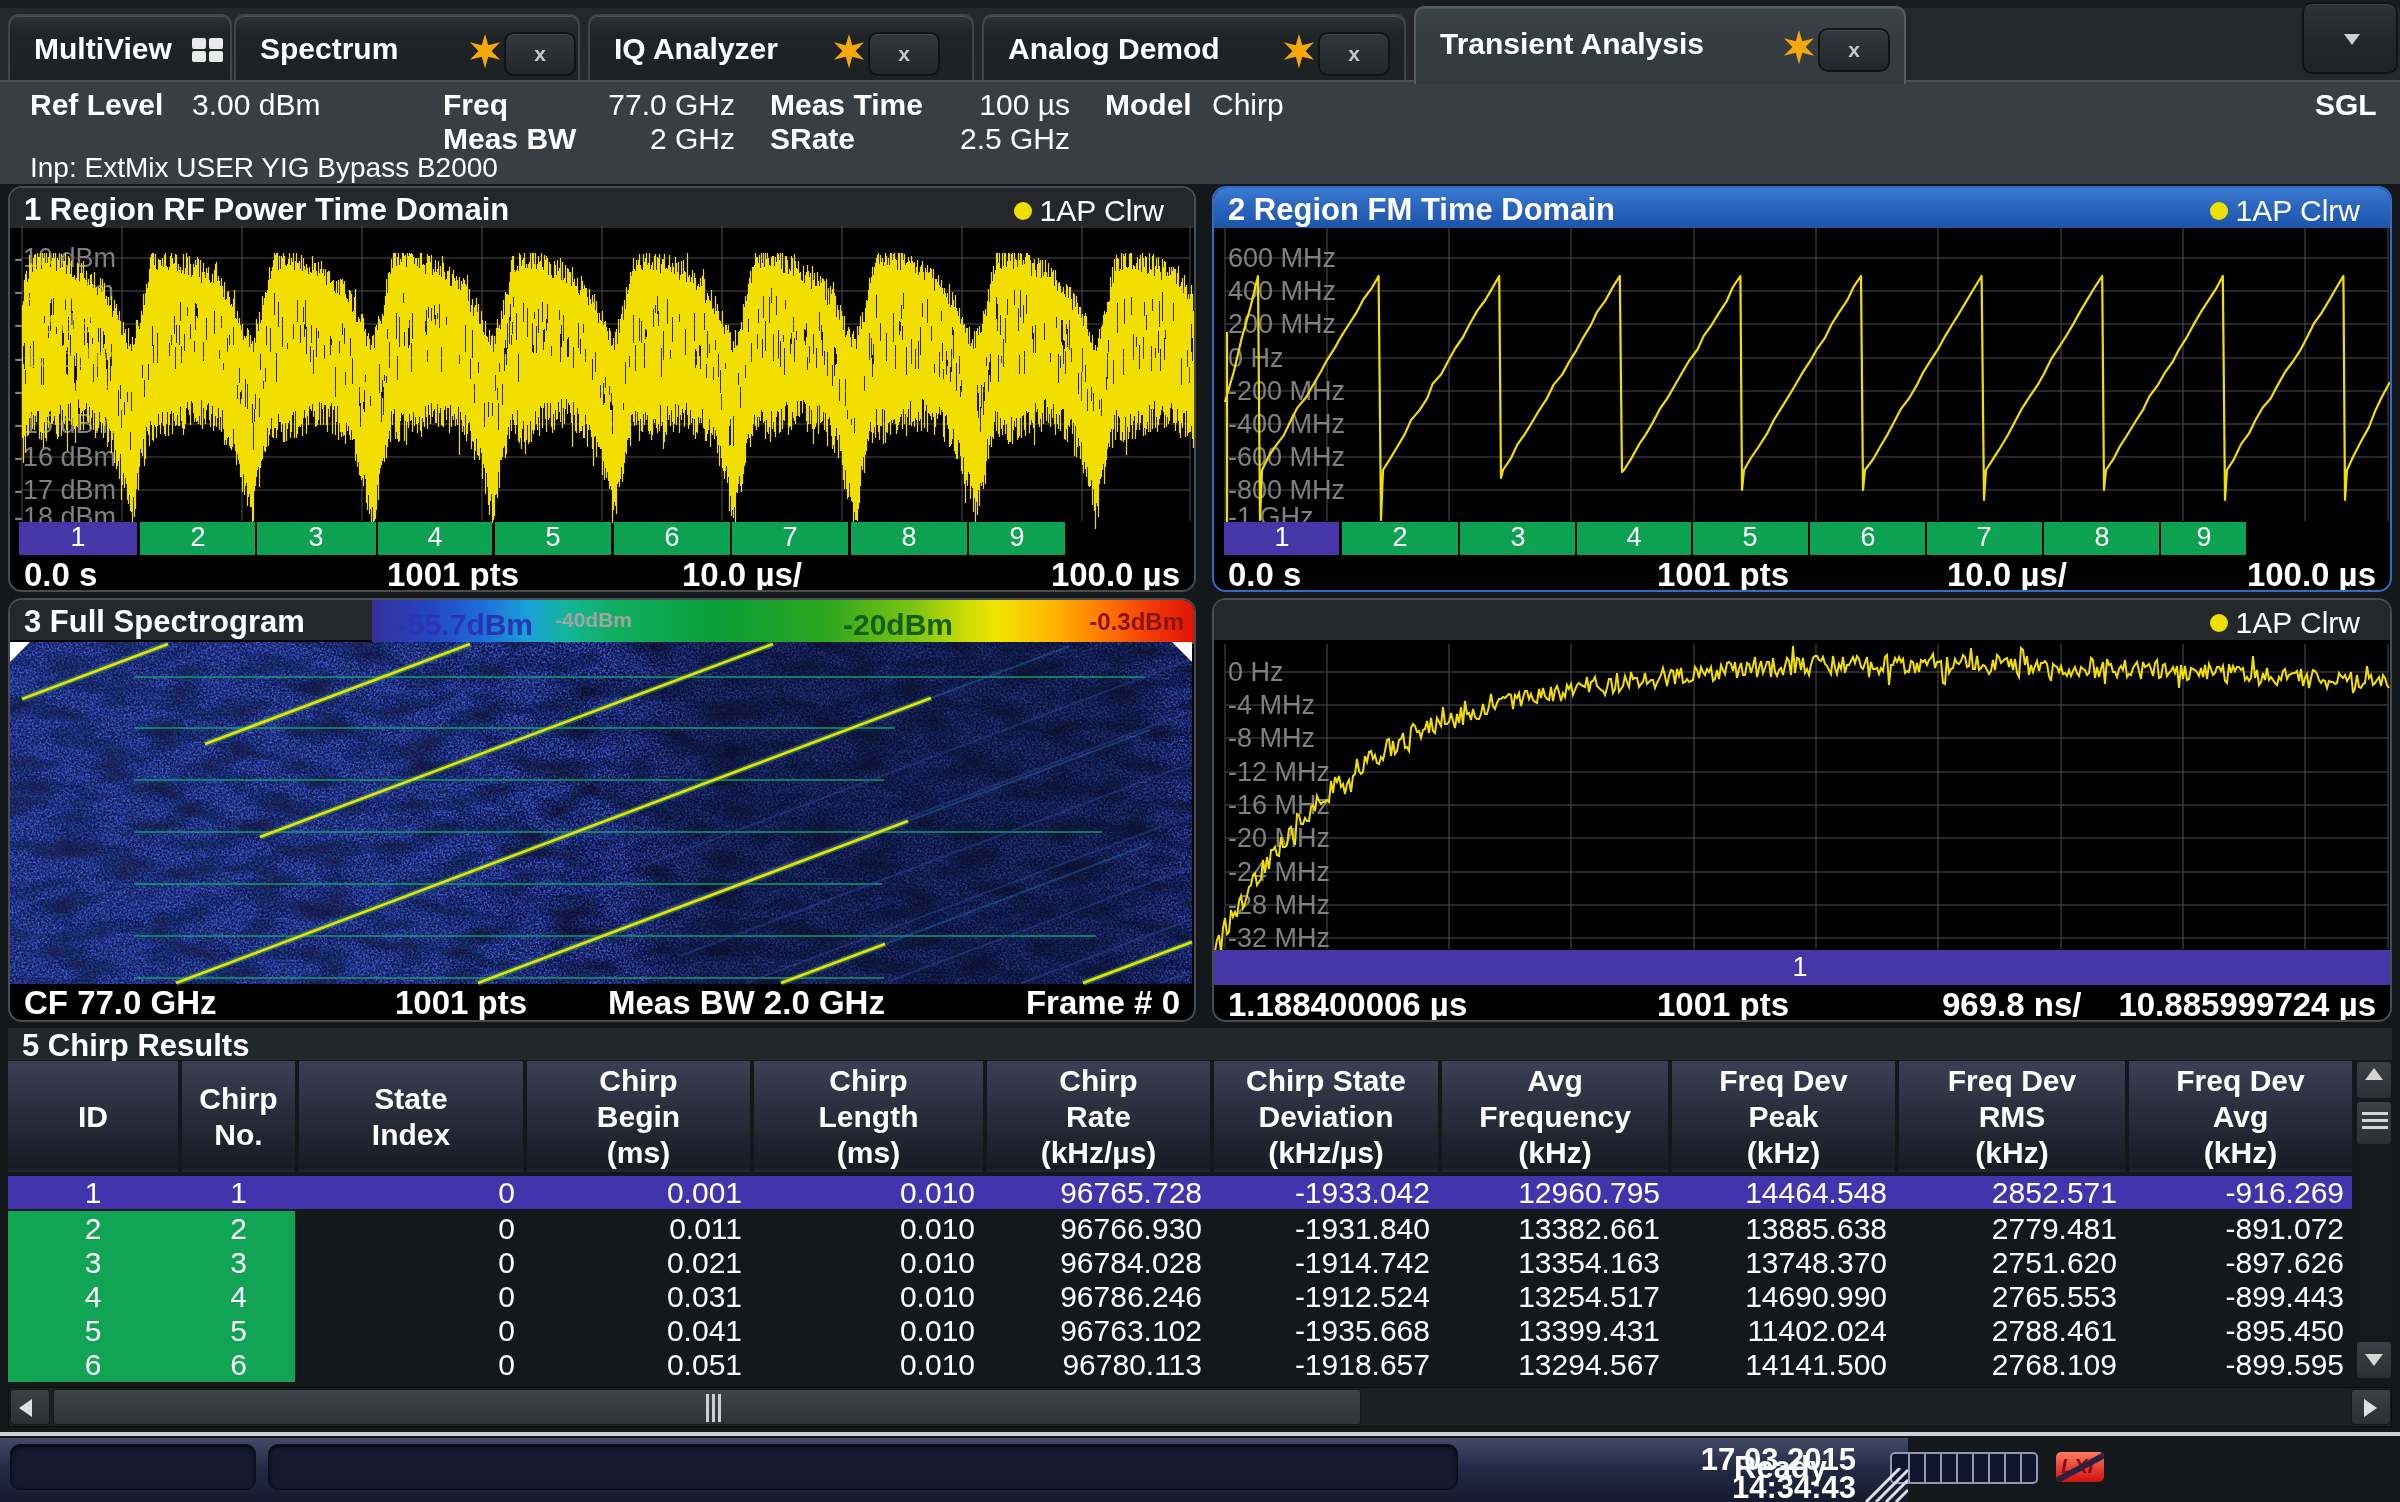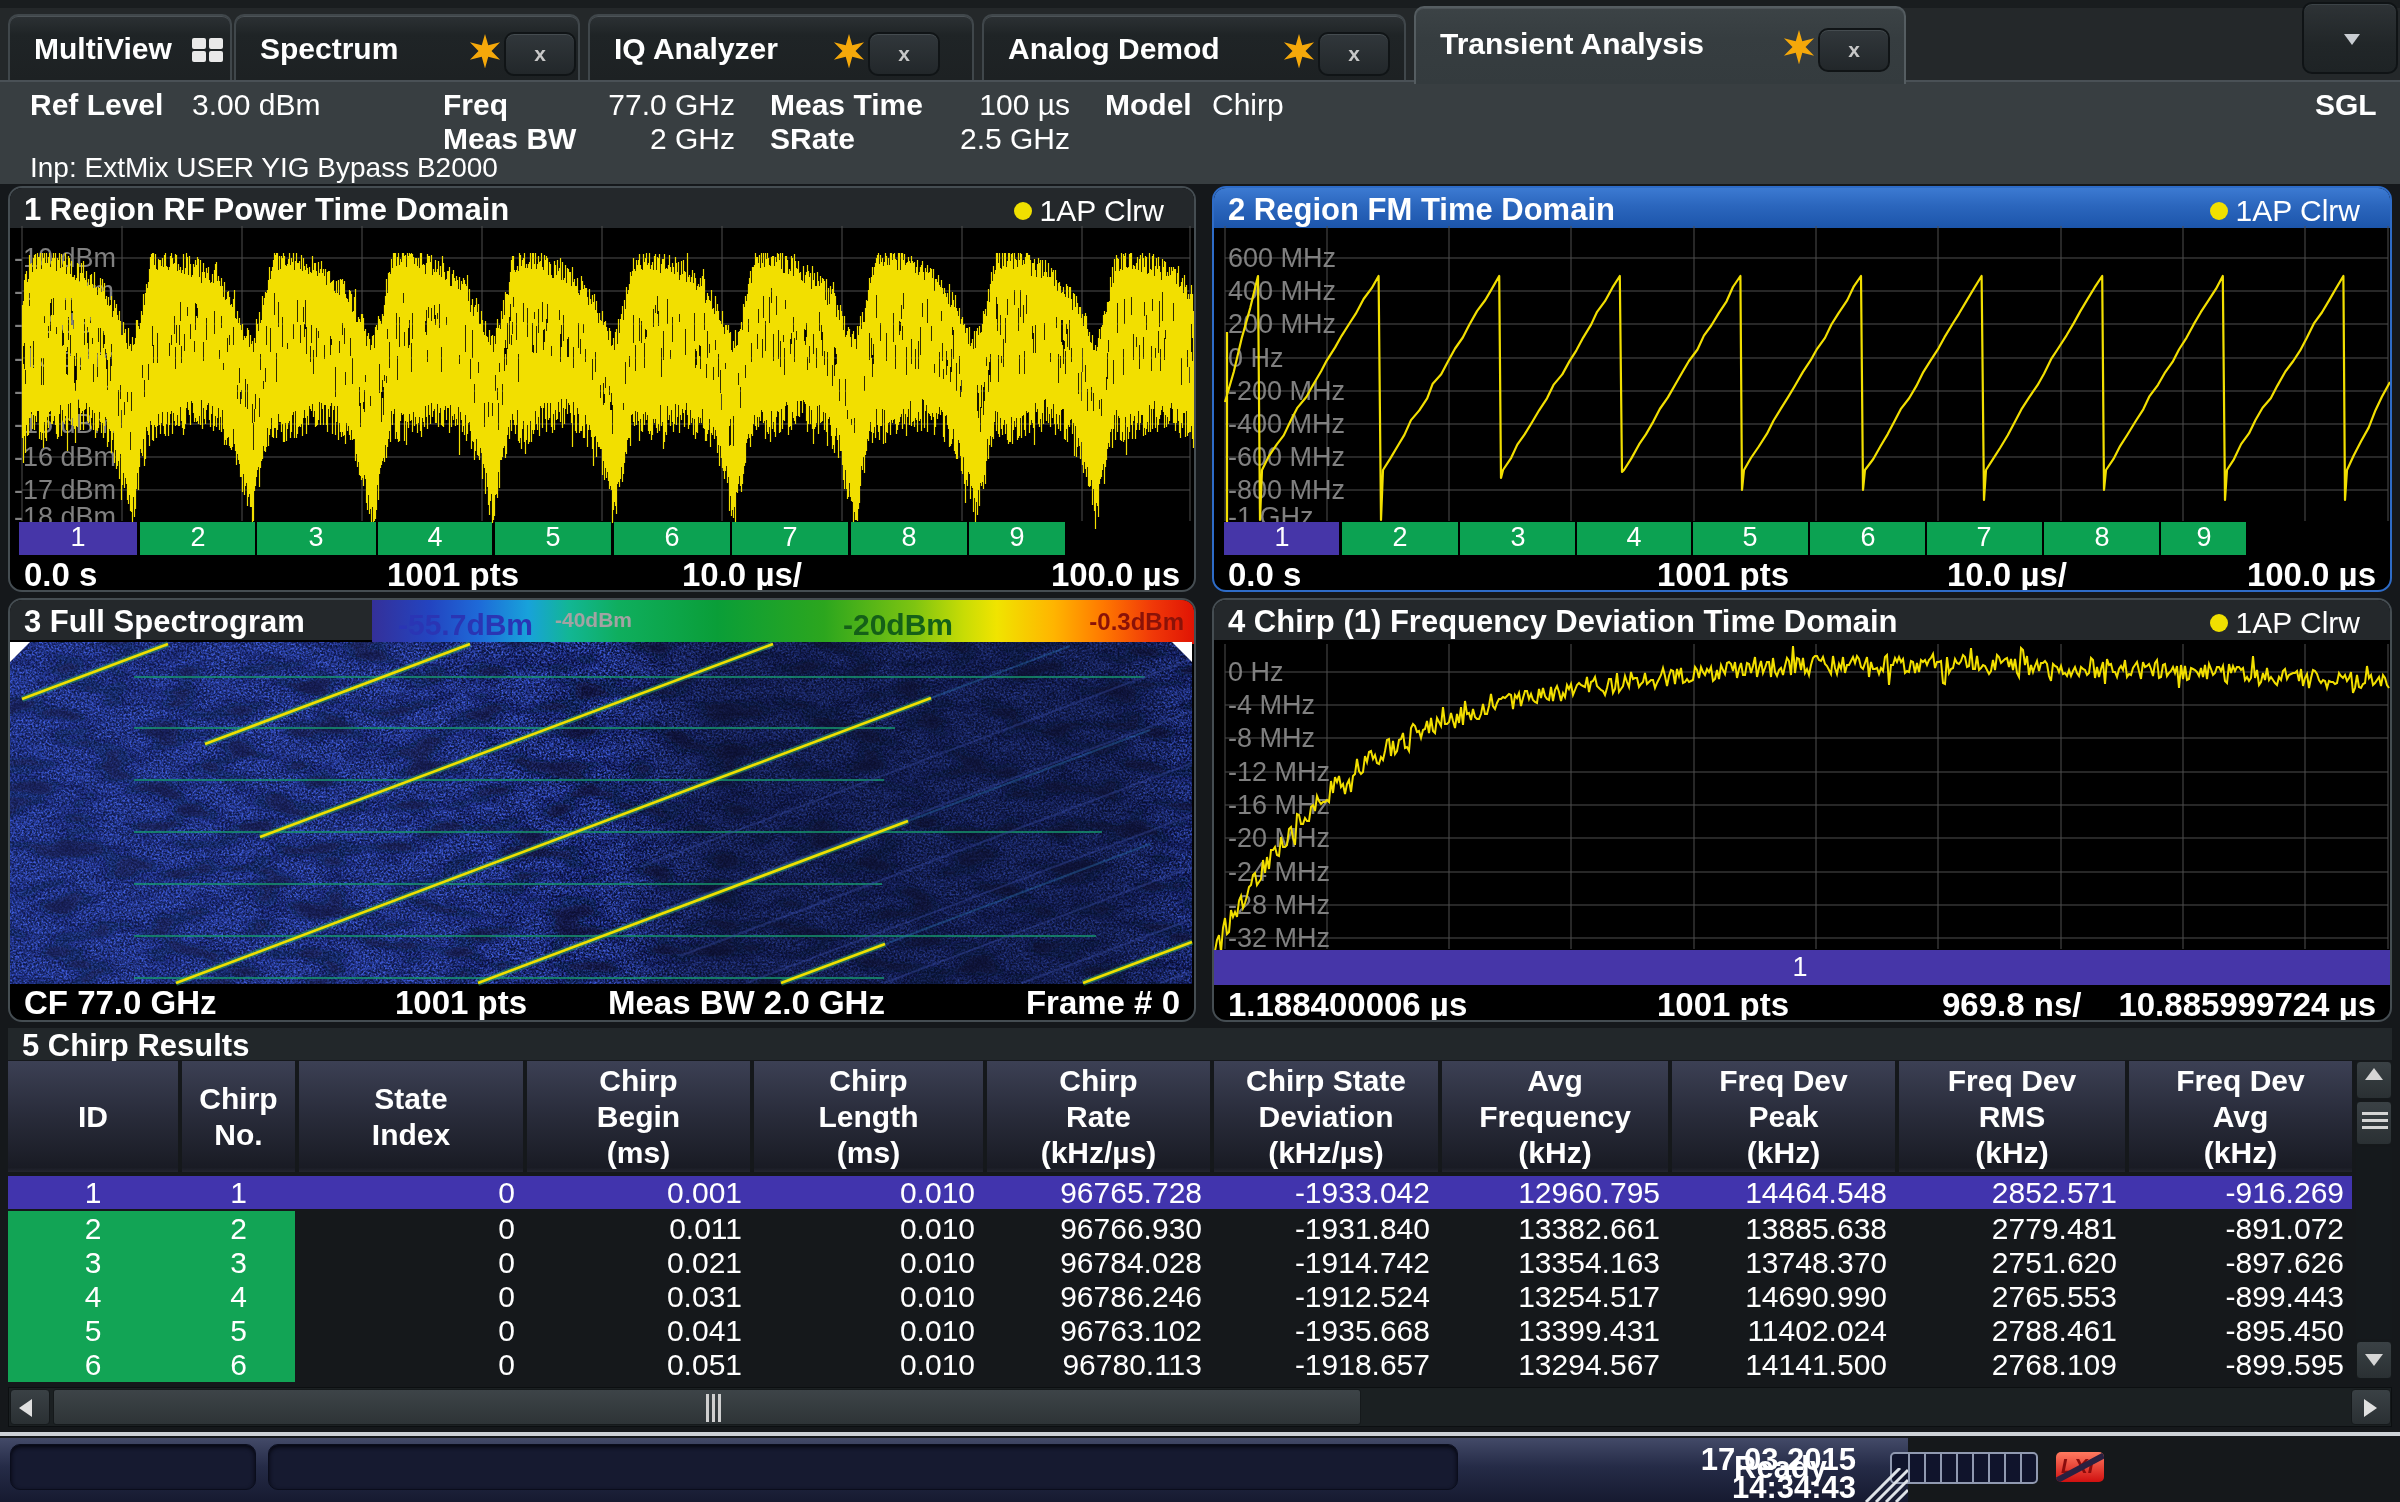"4 Chirp (1) Frequency Deviation" span.t { html: <span>4 Chirp (1) Frequency Deviation Time Domain</span> -> none }
